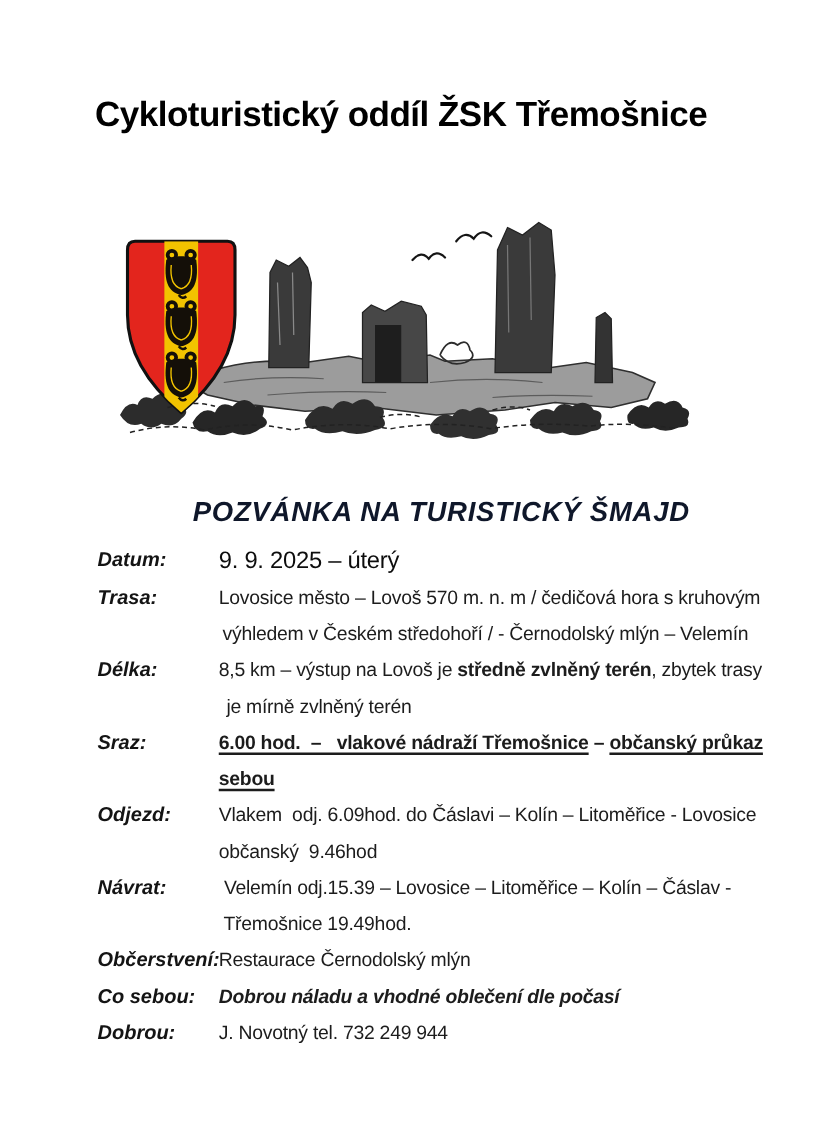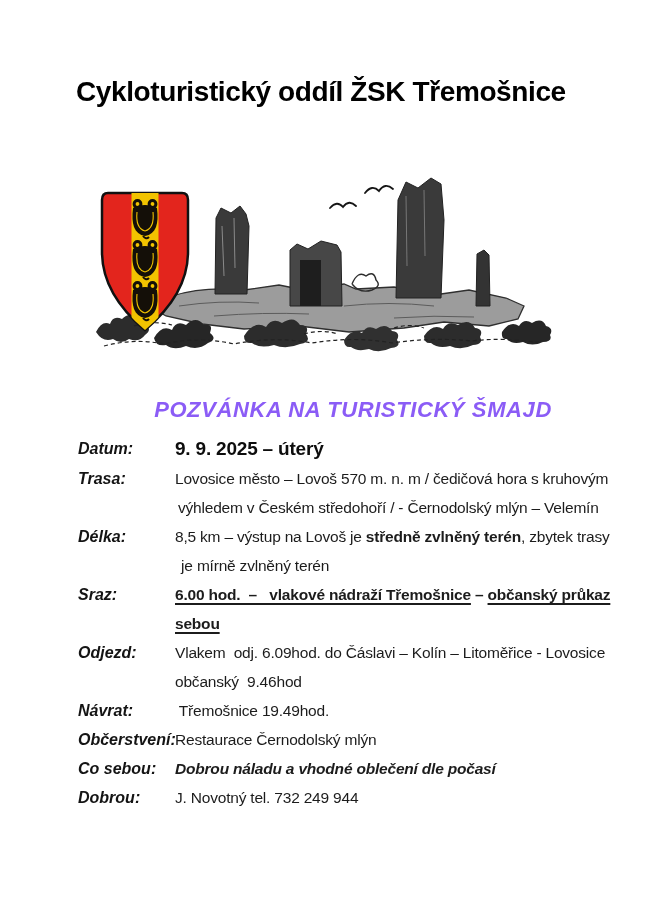"POZVÁNKA NA TURISTICKÝ ŠMAJD" .invite-heading { color: #8b5cf6 -> #0f172a }
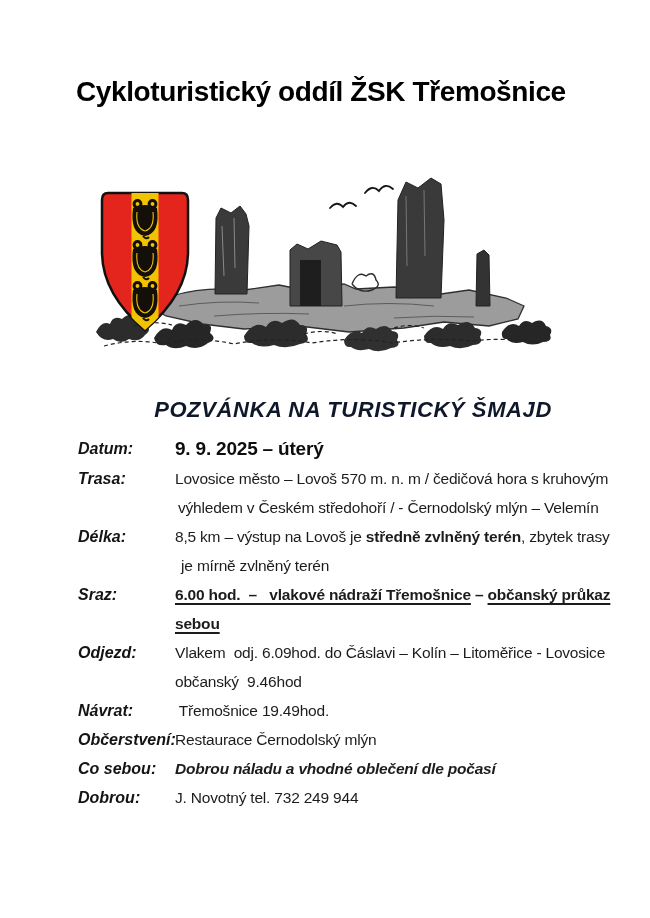"9. 9. 2025 – úterý" .s-blg { font-weight: 700 -> 400 }
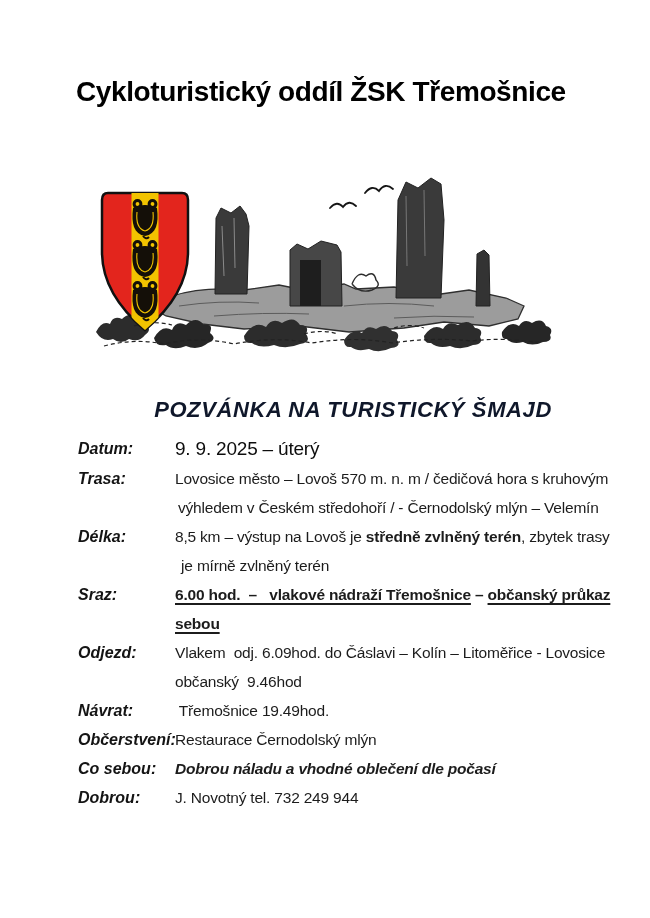"Velemín odj.15.39 – Lovosice –" div.line { html: none -> <div><span> Velemín odj.15.39 – Lovosice – Litoměřice – Kolín – Čáslav -</span></div> }
